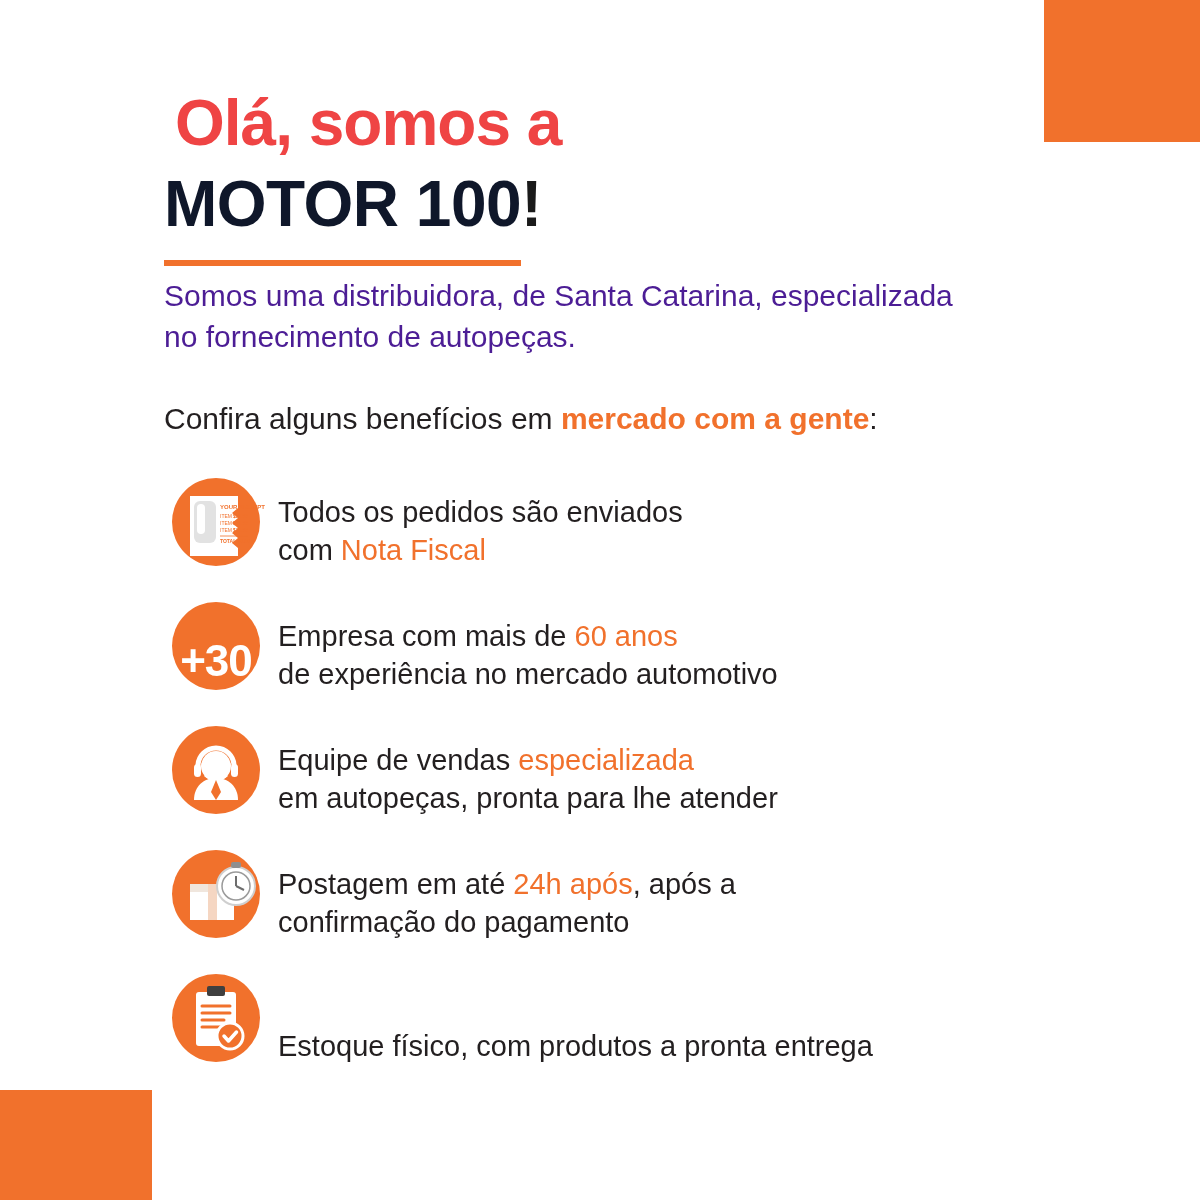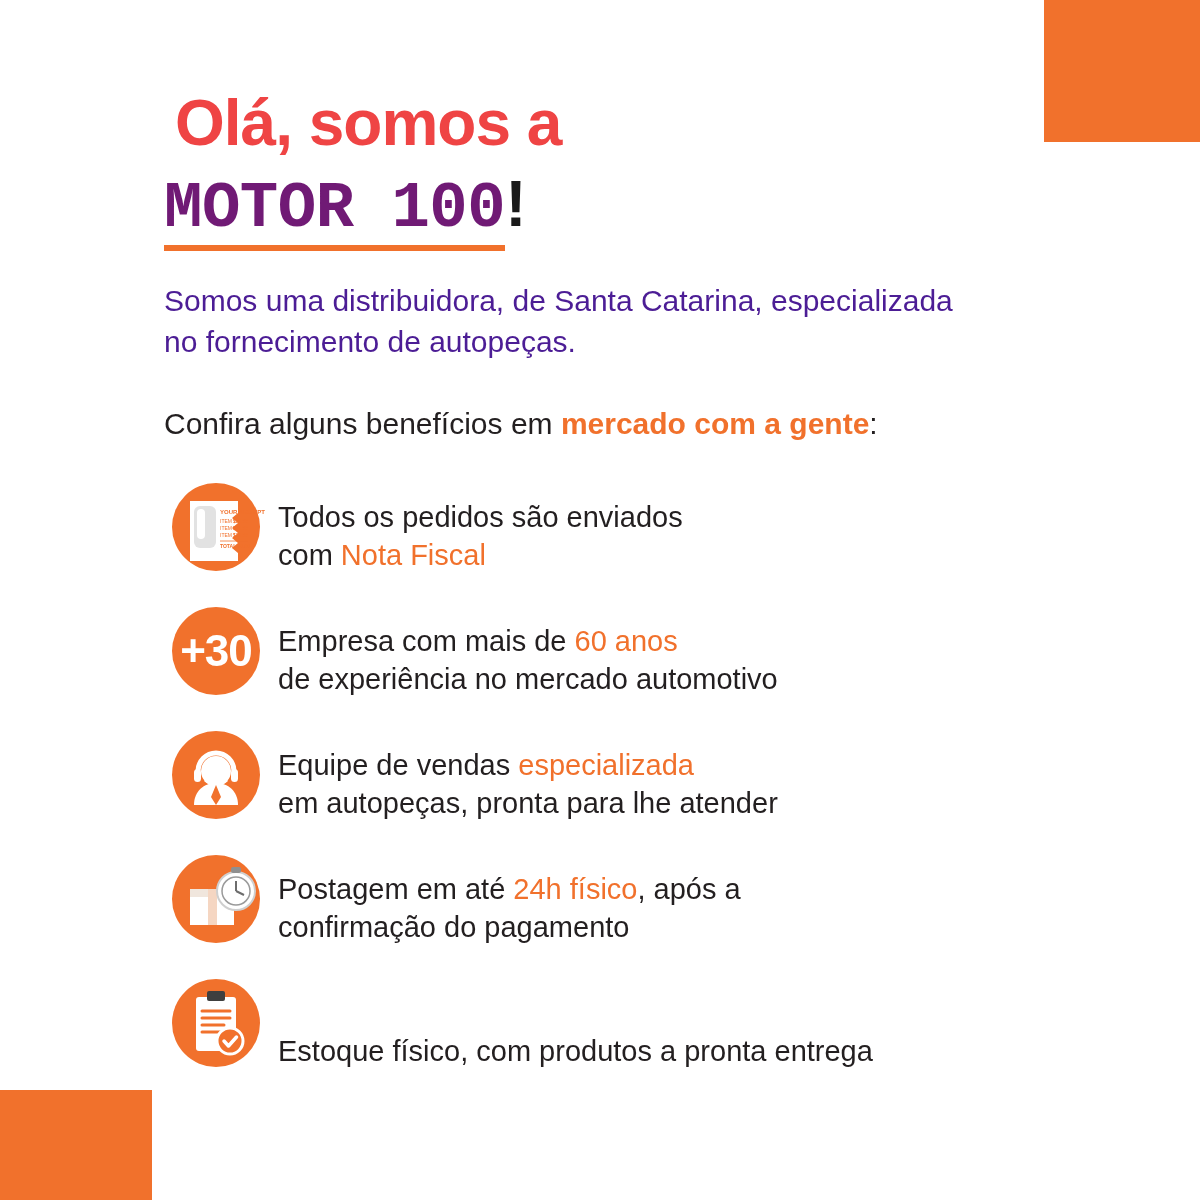"MOTOR 100" .brand { color: #701a75 -> #0f172a; font-family: Liberation Mono, monospace -> none; padding-bottom: 0 -> 20px }
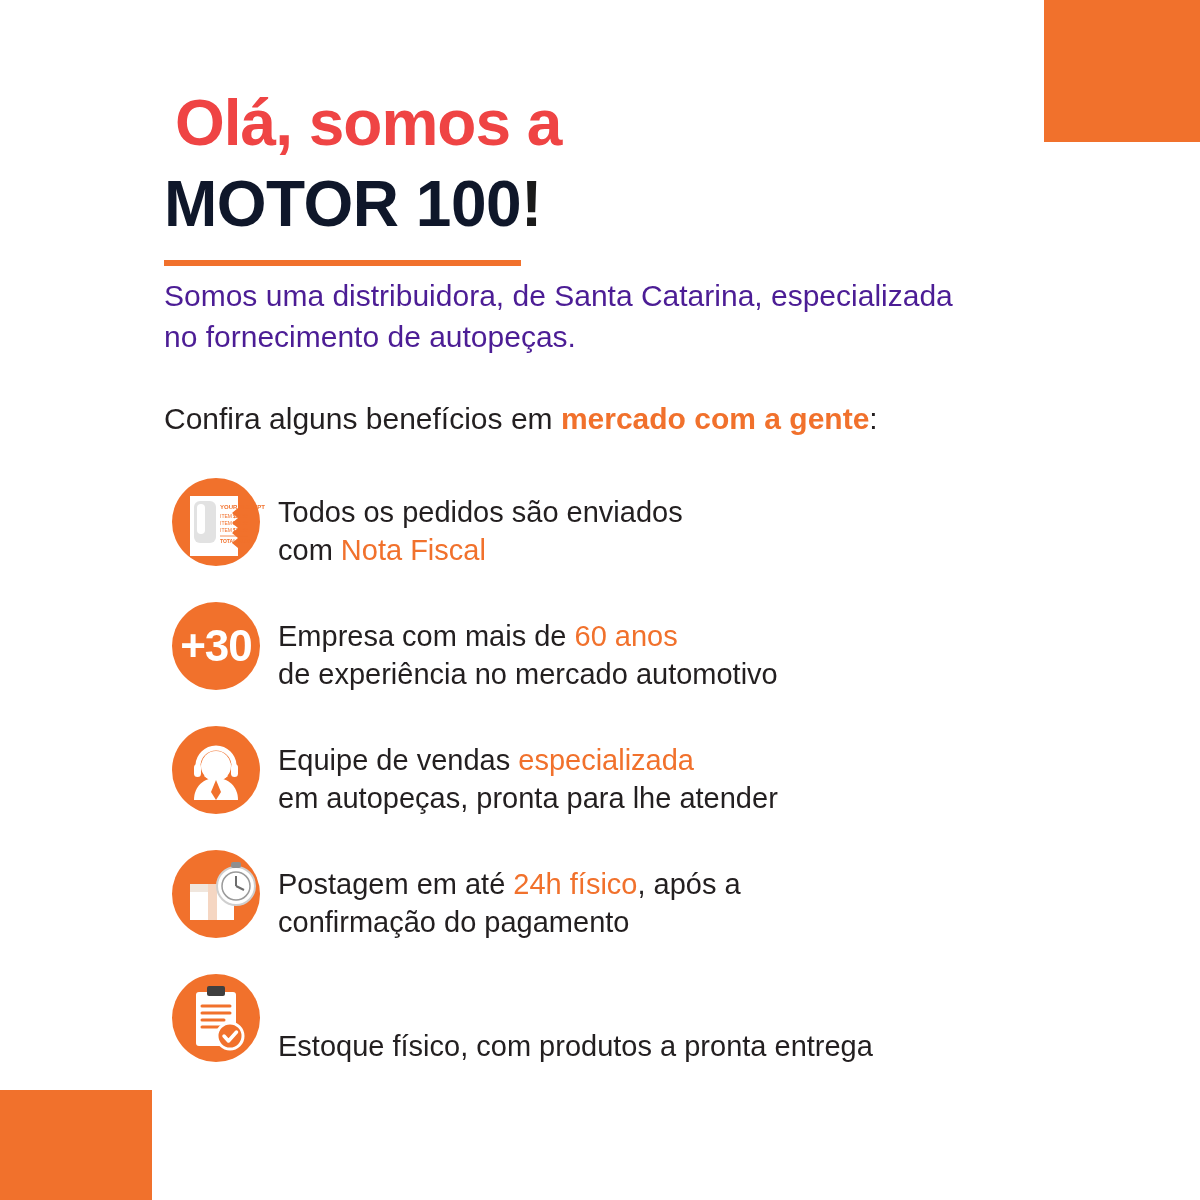"+30" .num-badge { top: 4px -> 19px }
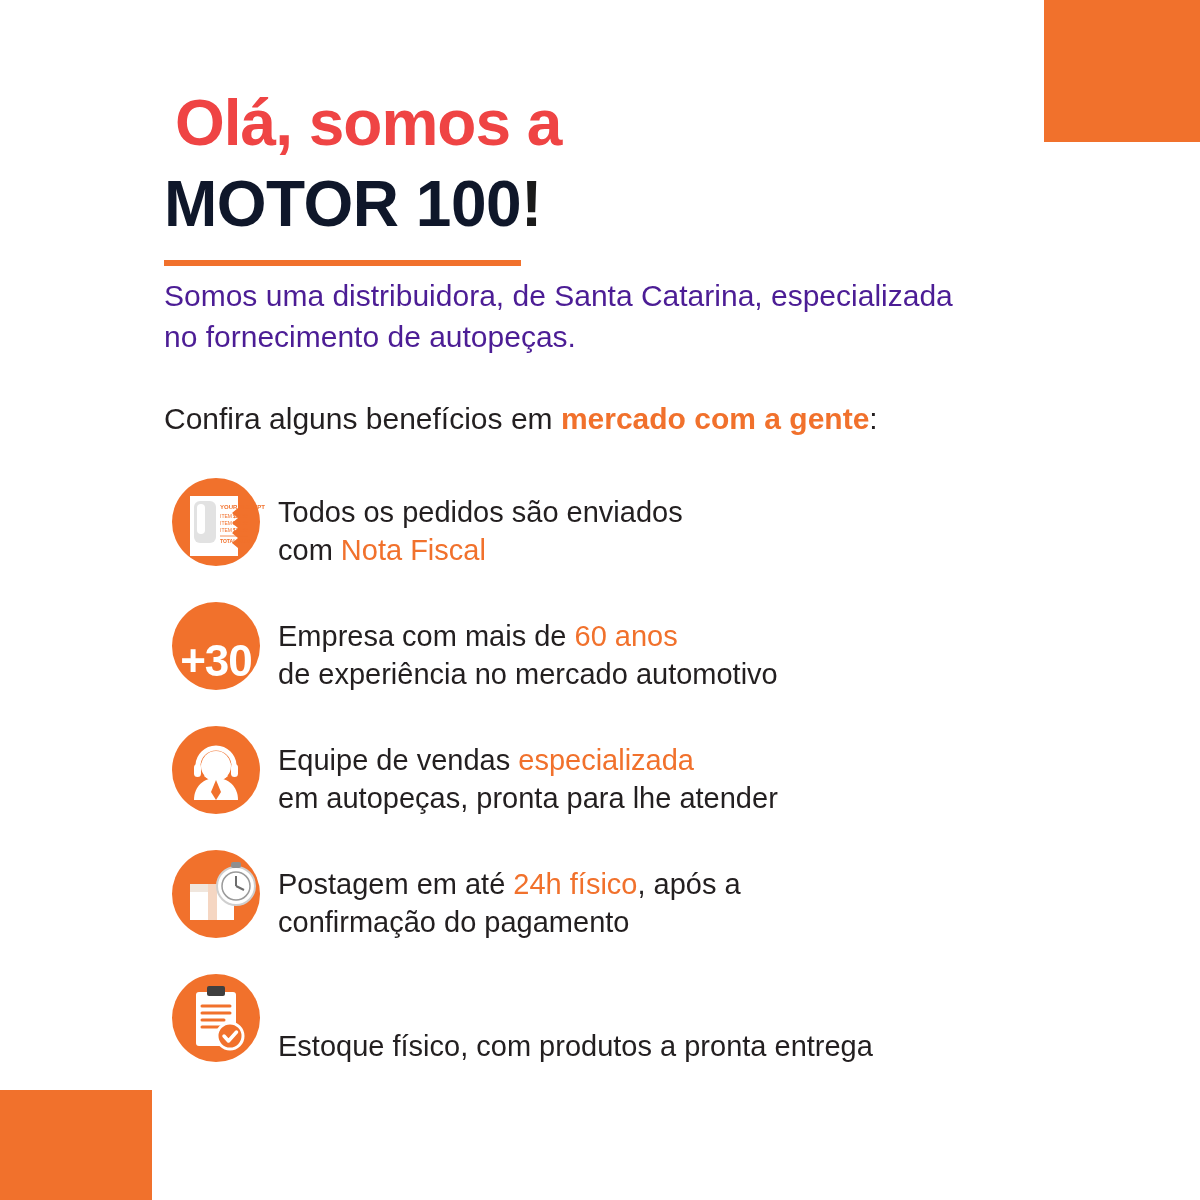"24h físico" b { text: físico -> após }
